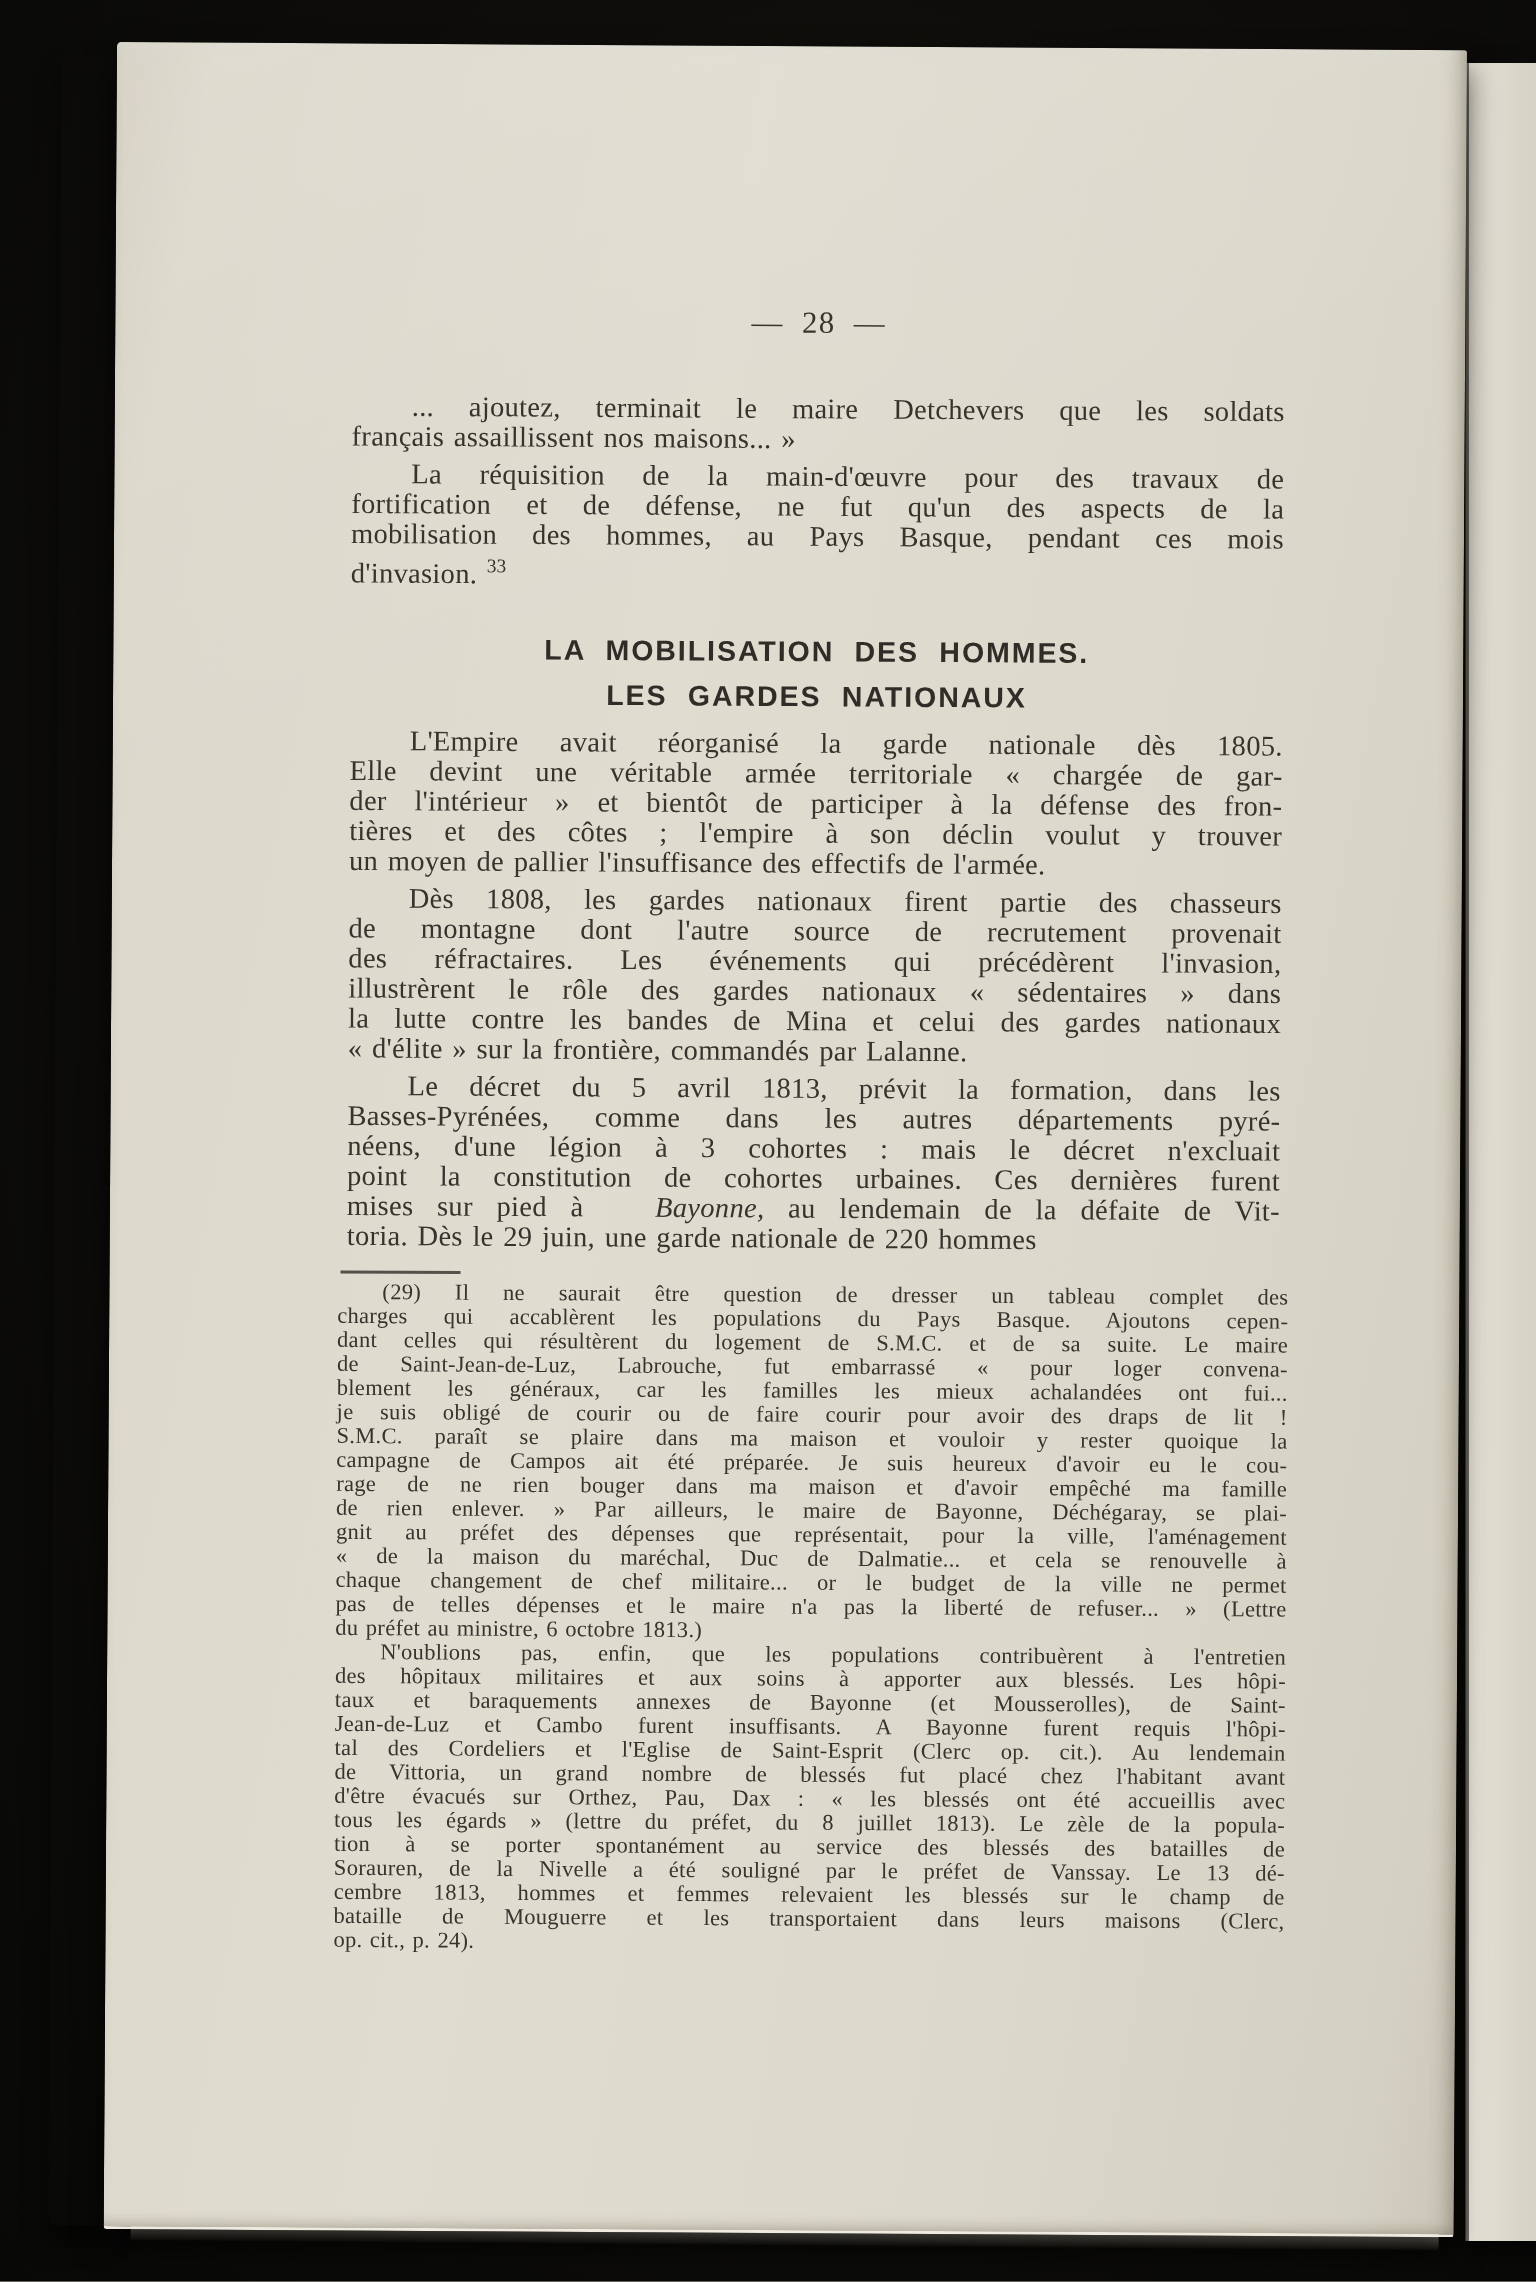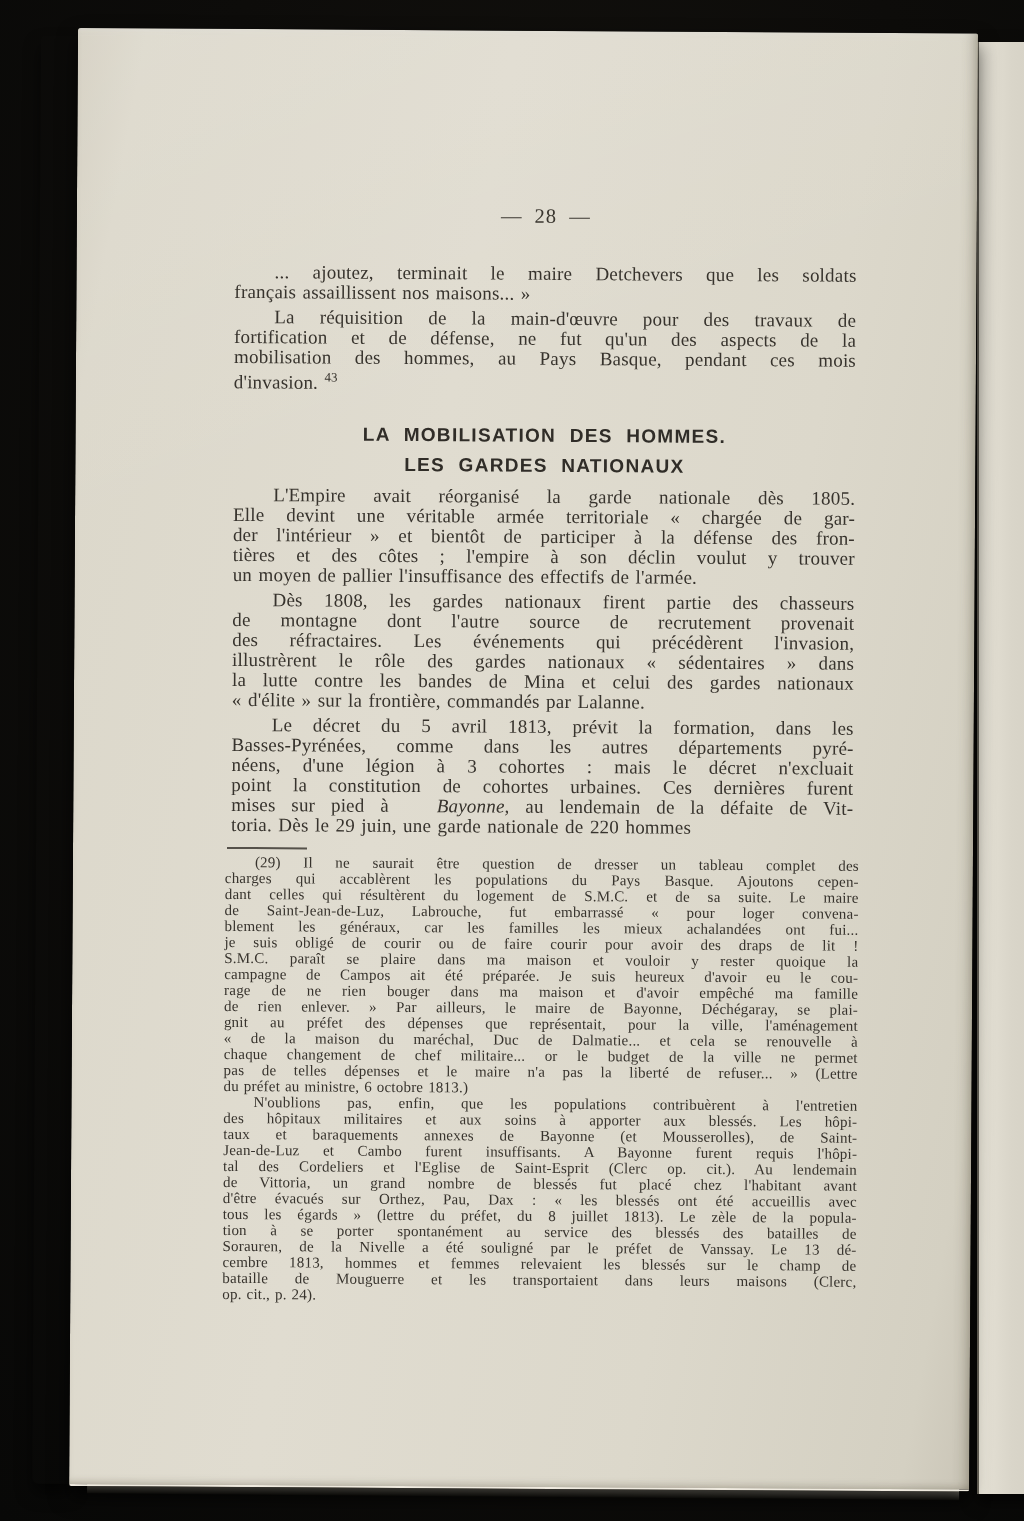"43" span.sup { text: 43 -> 33 }
